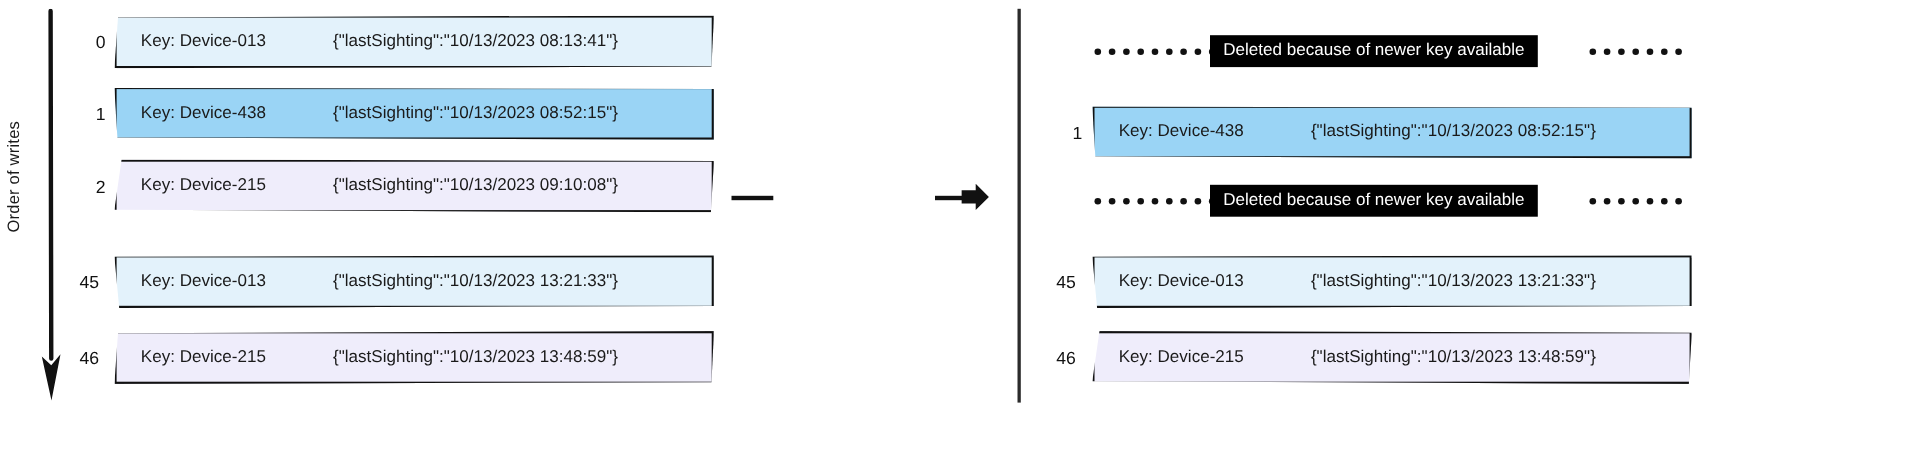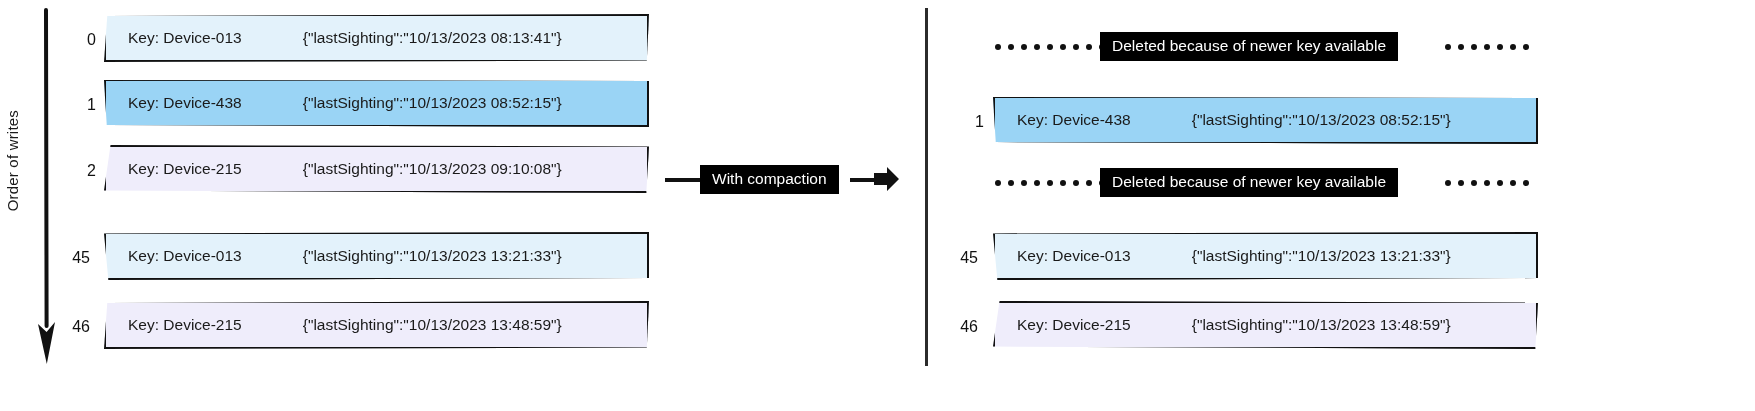"With compaction" div.callout { html: <div>With compaction</div> -> none }
